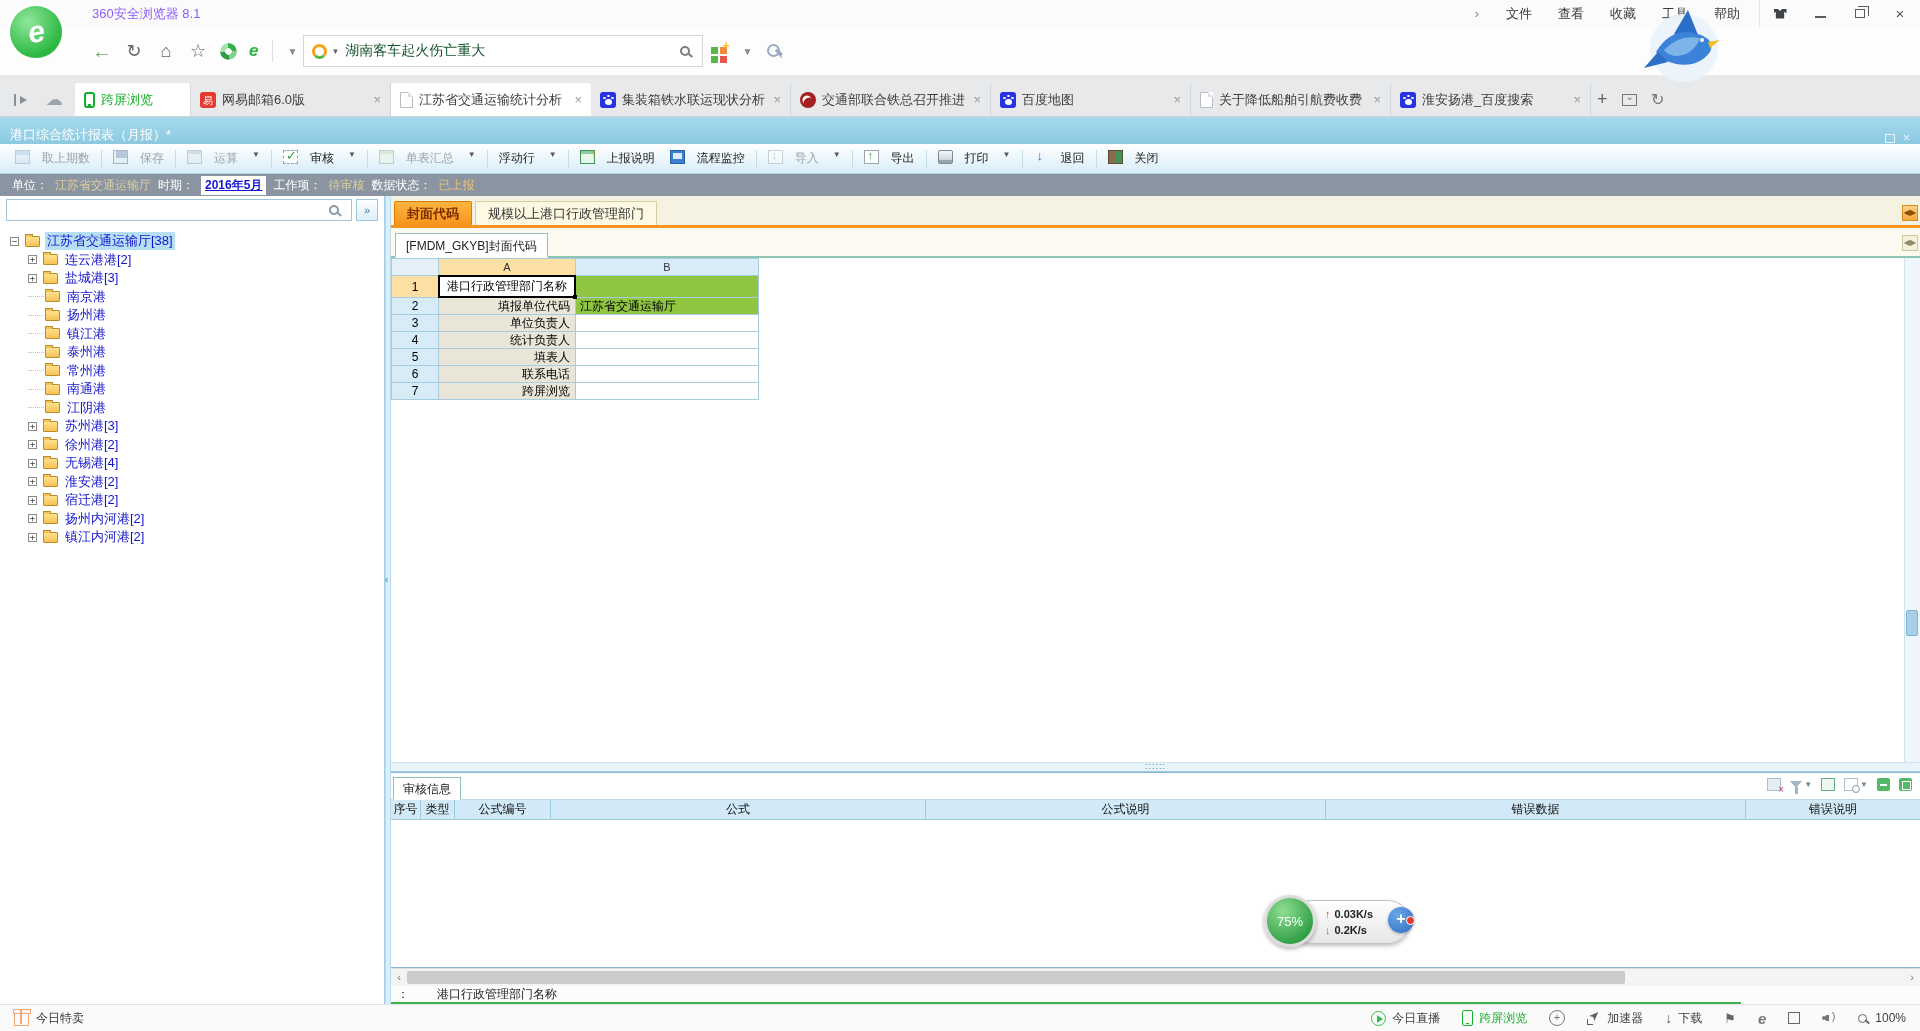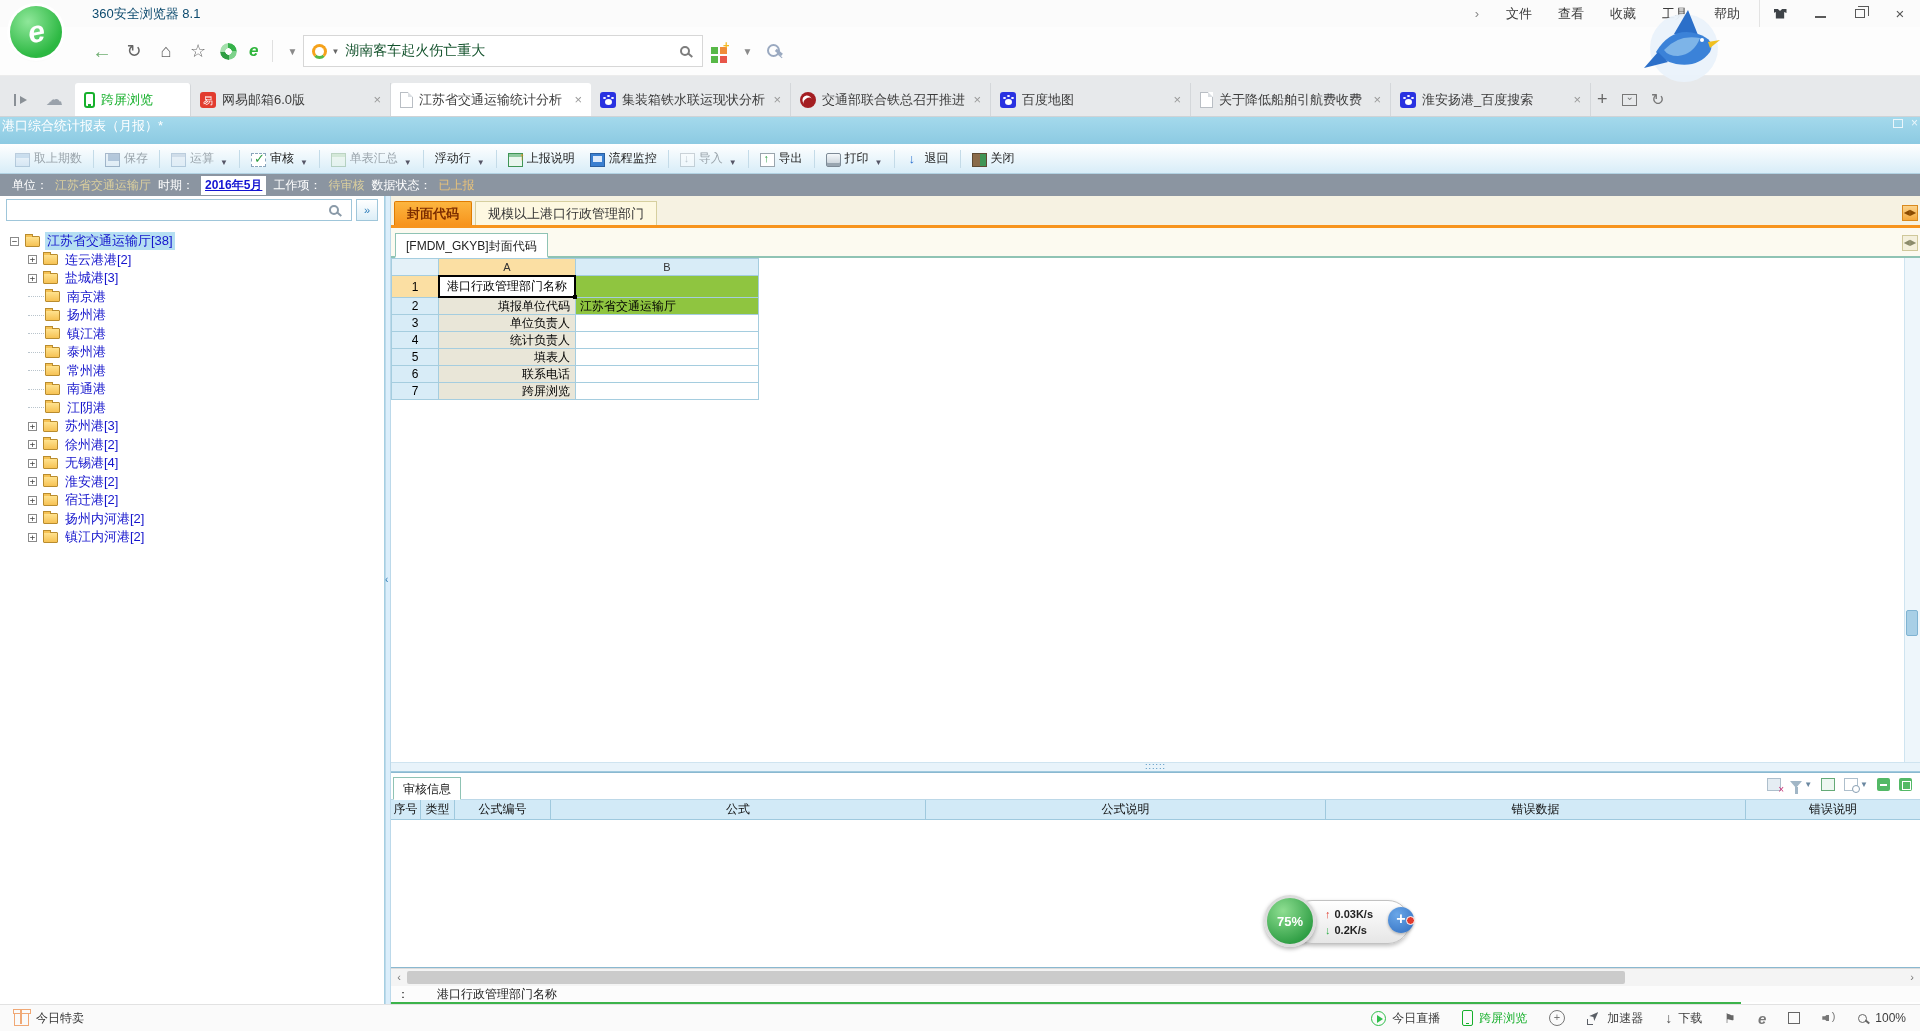"360安全浏览器 8.1" .win-title { color: #0c4a6e -> #8b5cf6 }
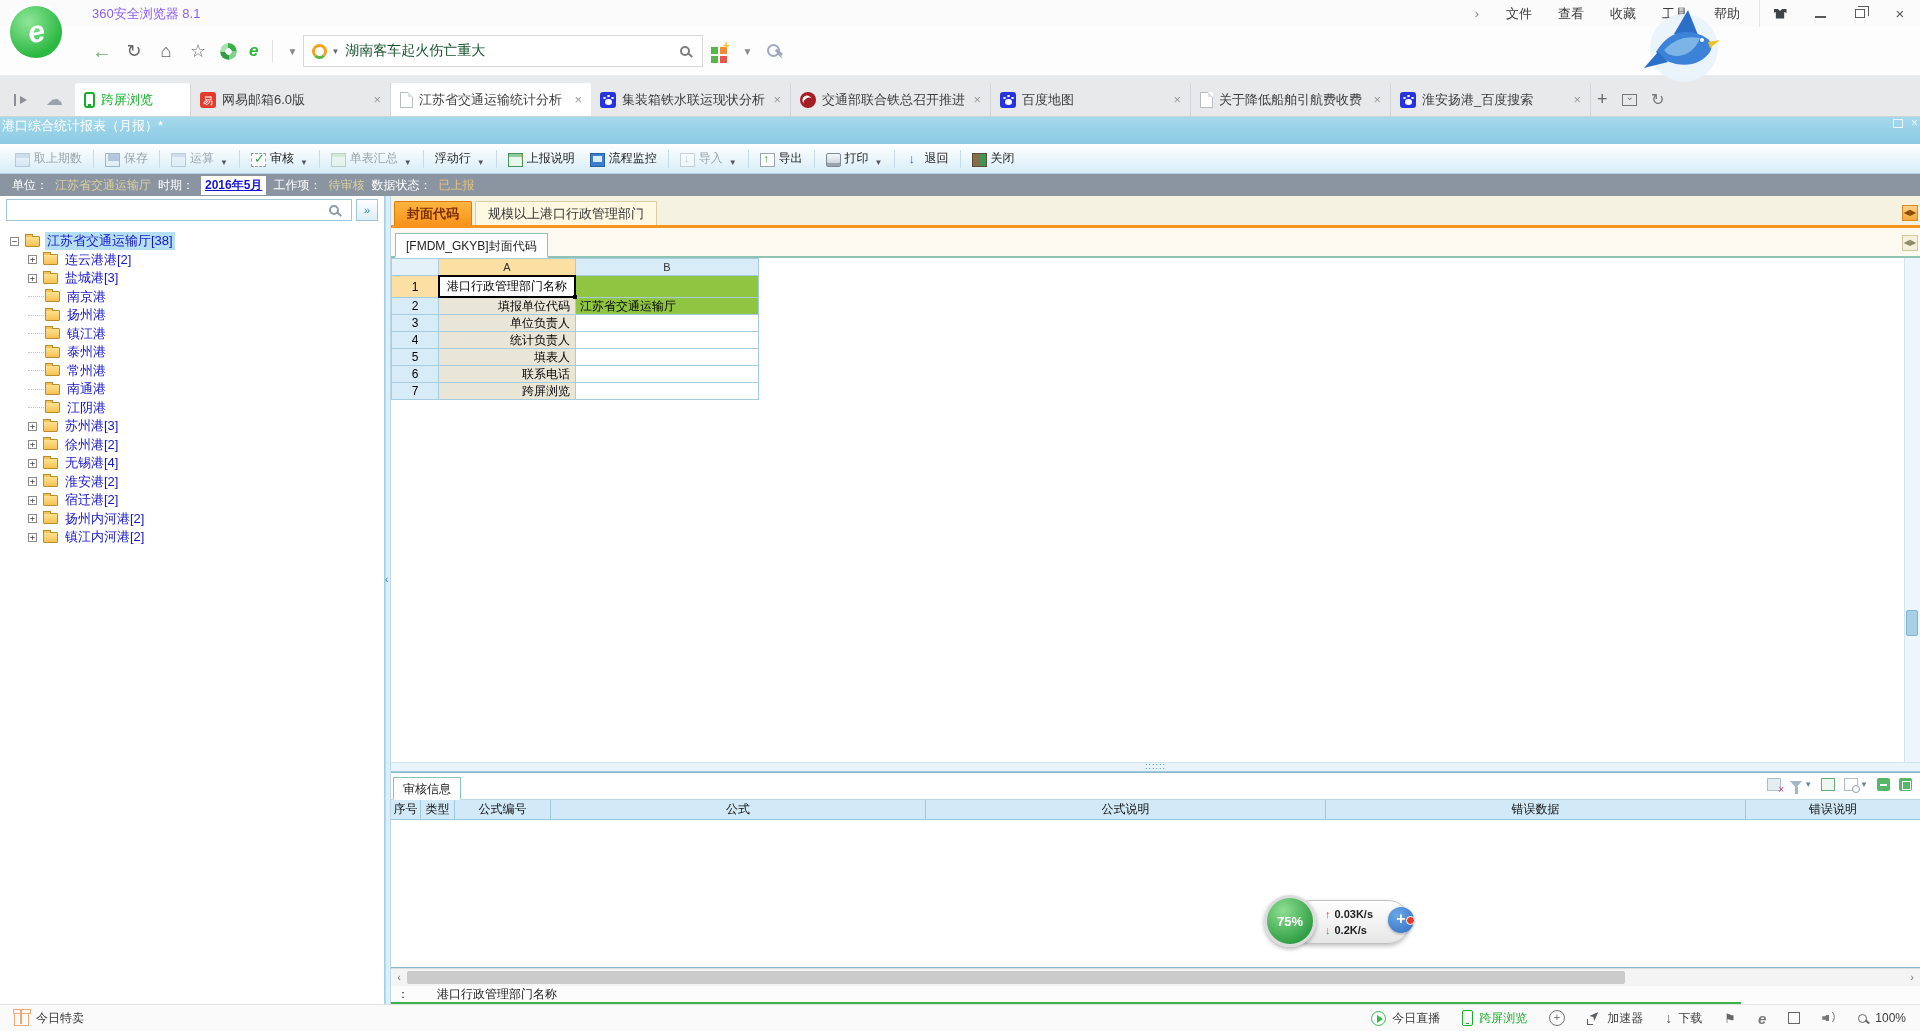"港口综合统计报表（月报）*" .page-title { align-items: flex-start -> flex-end; padding: 0 2px -> 0 10px }
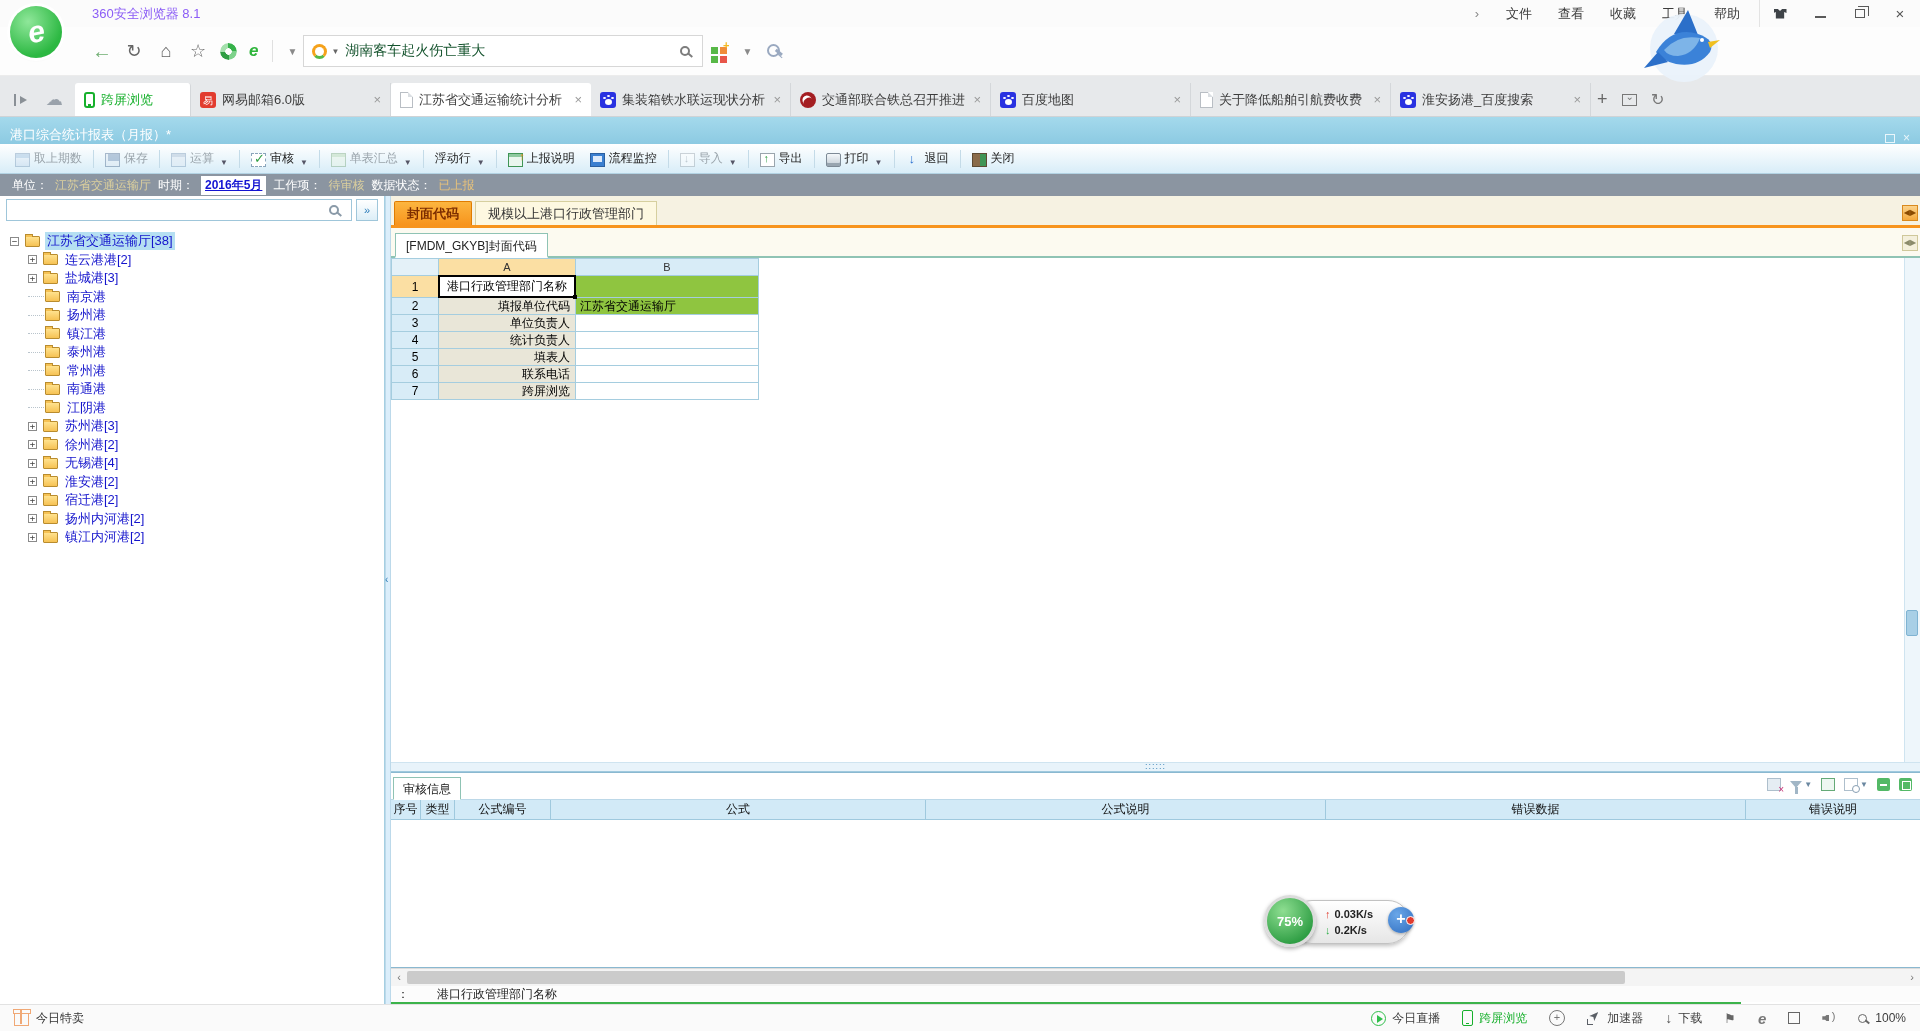"取上期数" .tb-btn { align-items: flex-end -> flex-start; gap: 4px -> 12px }
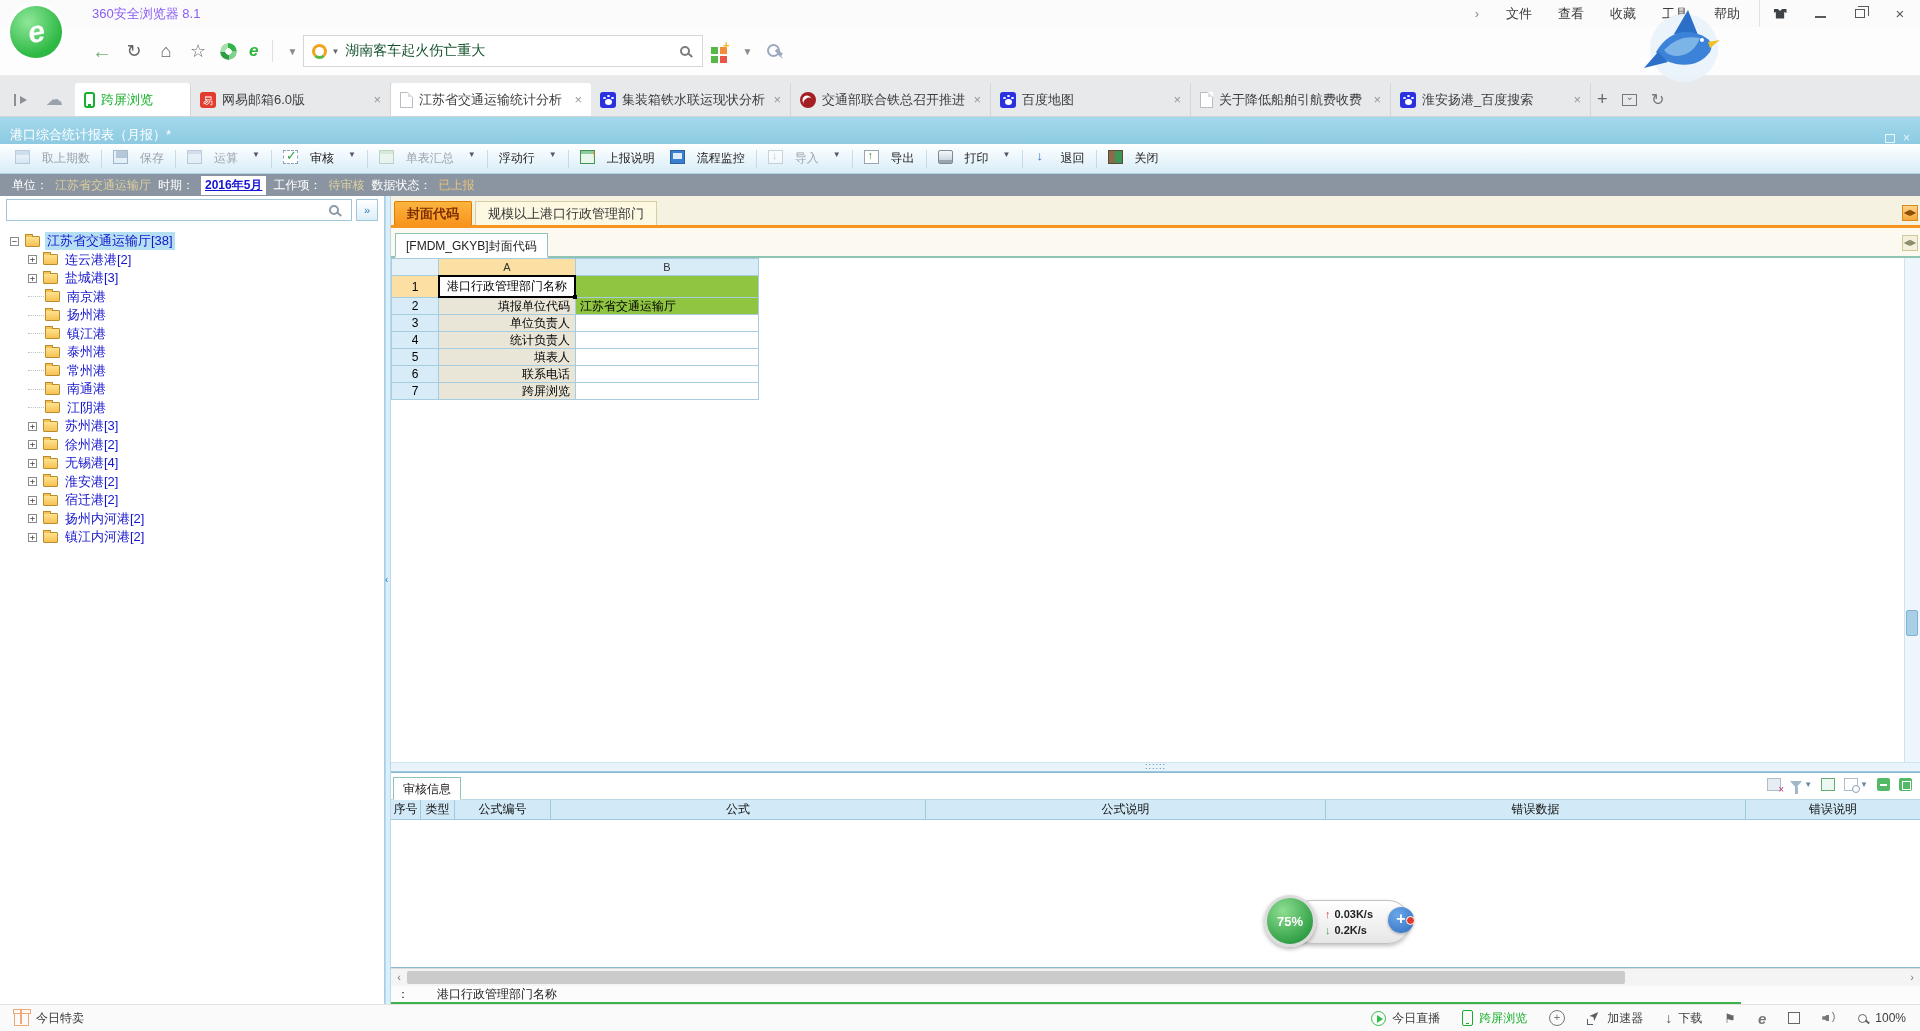"75%" .speed-ball { font-weight: bold -> normal }
